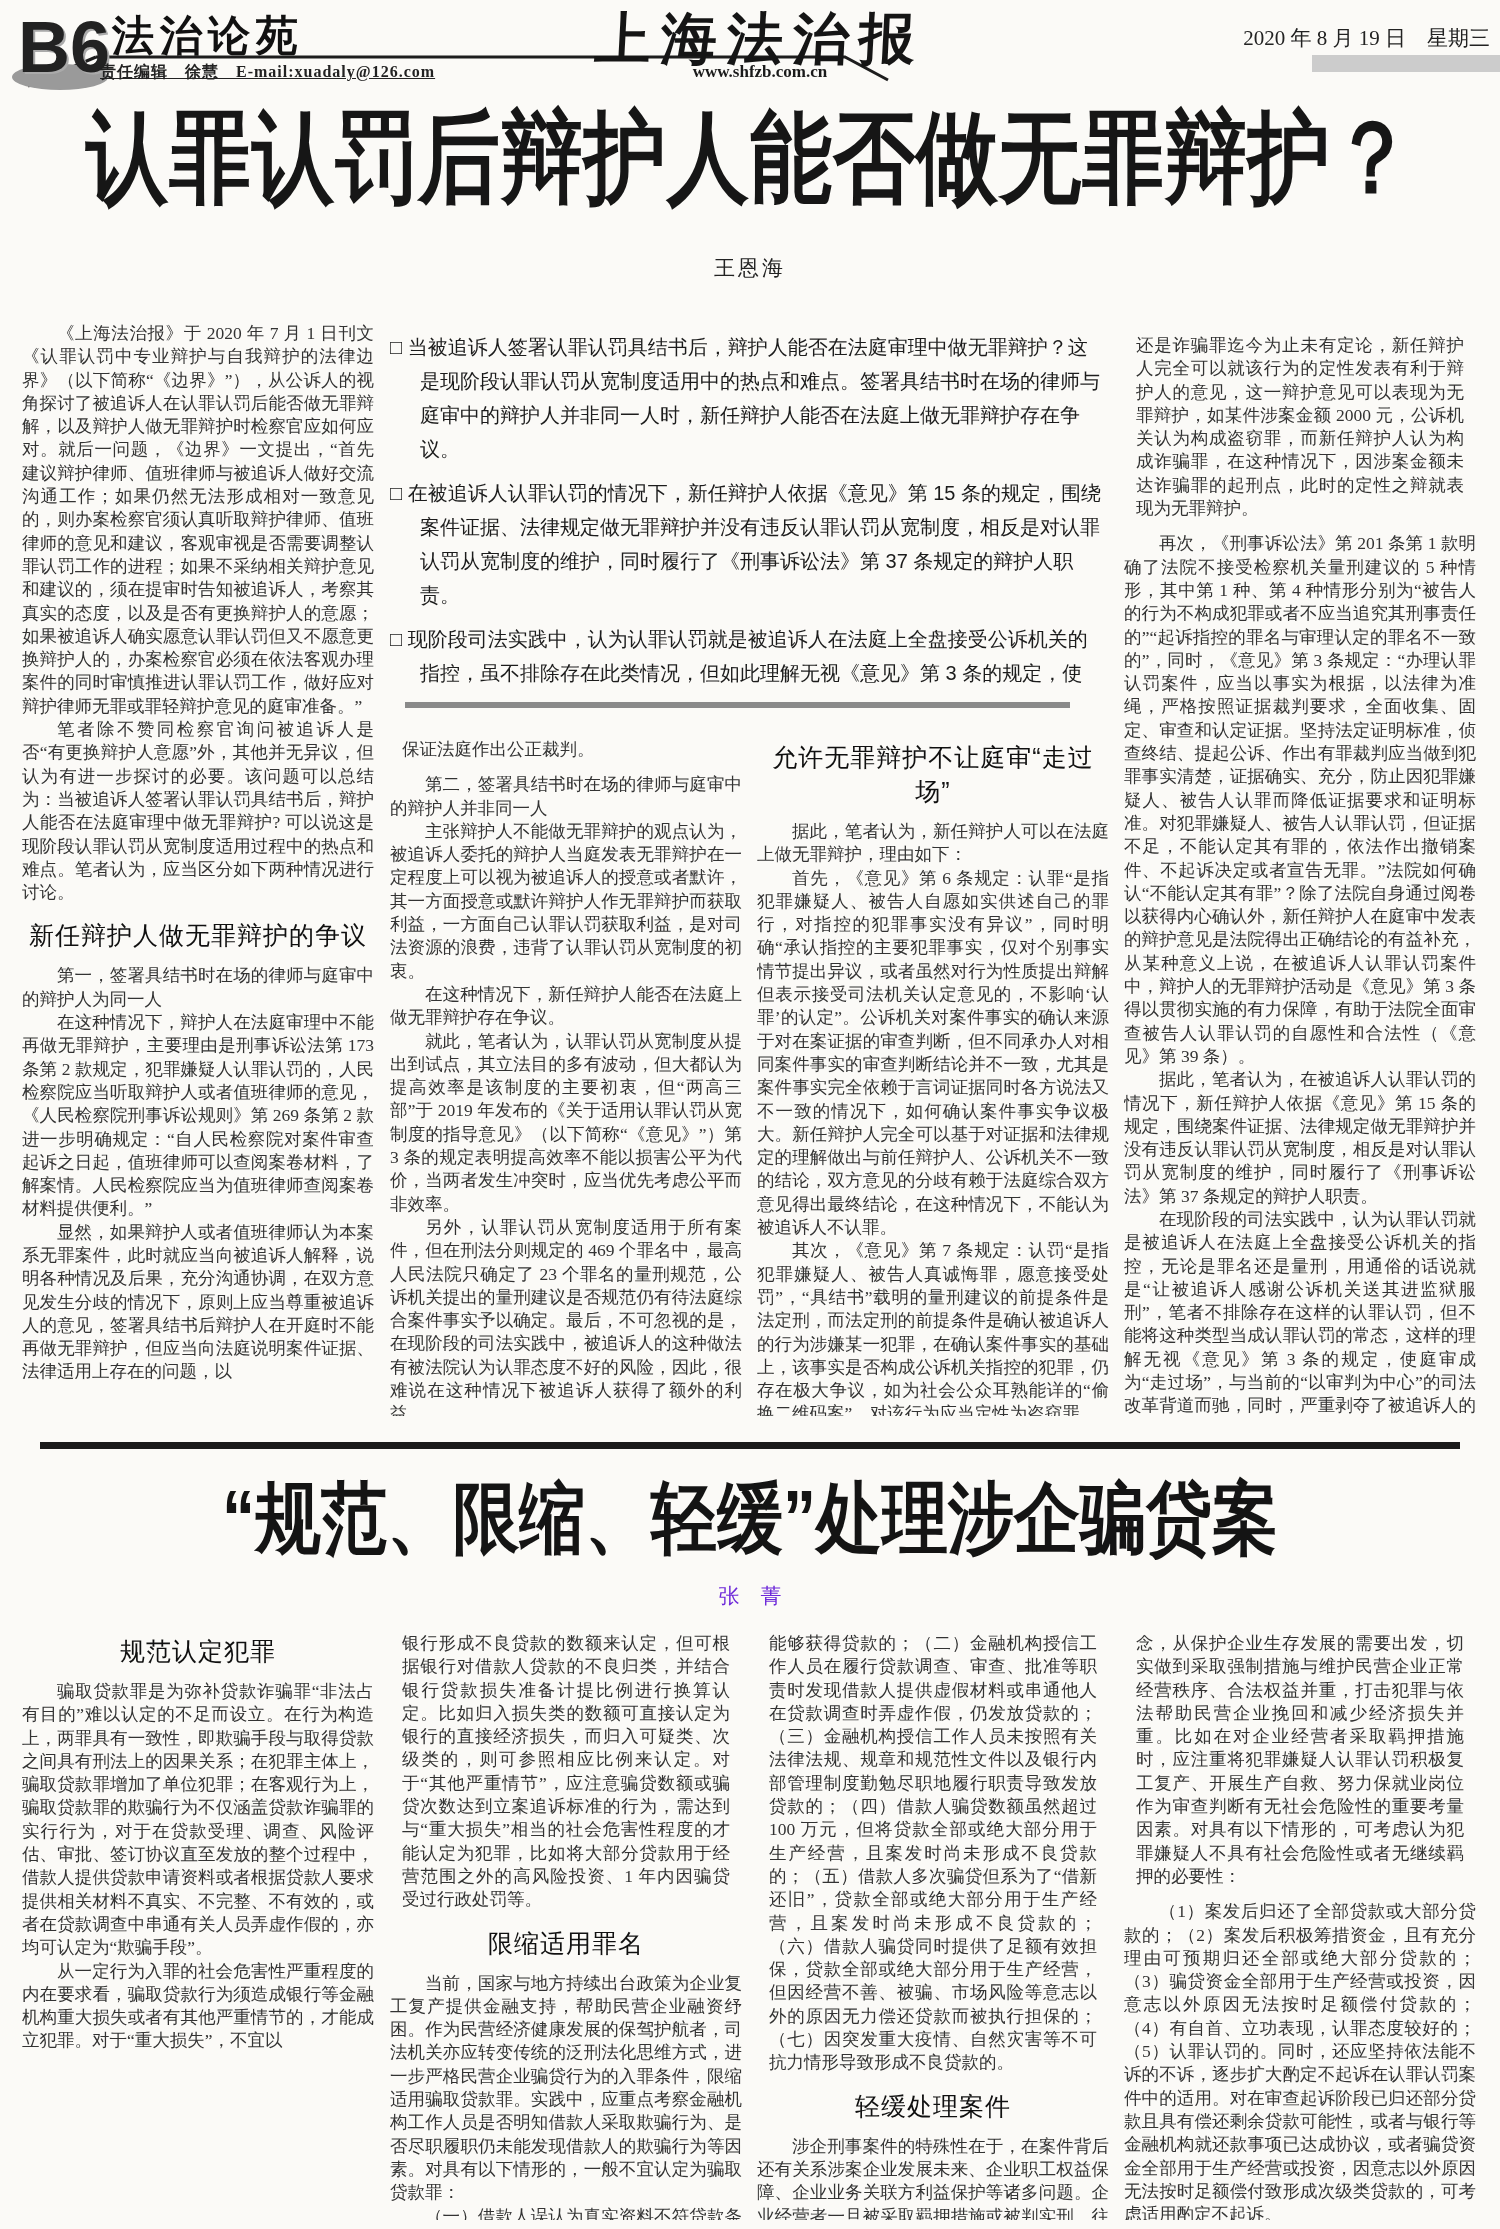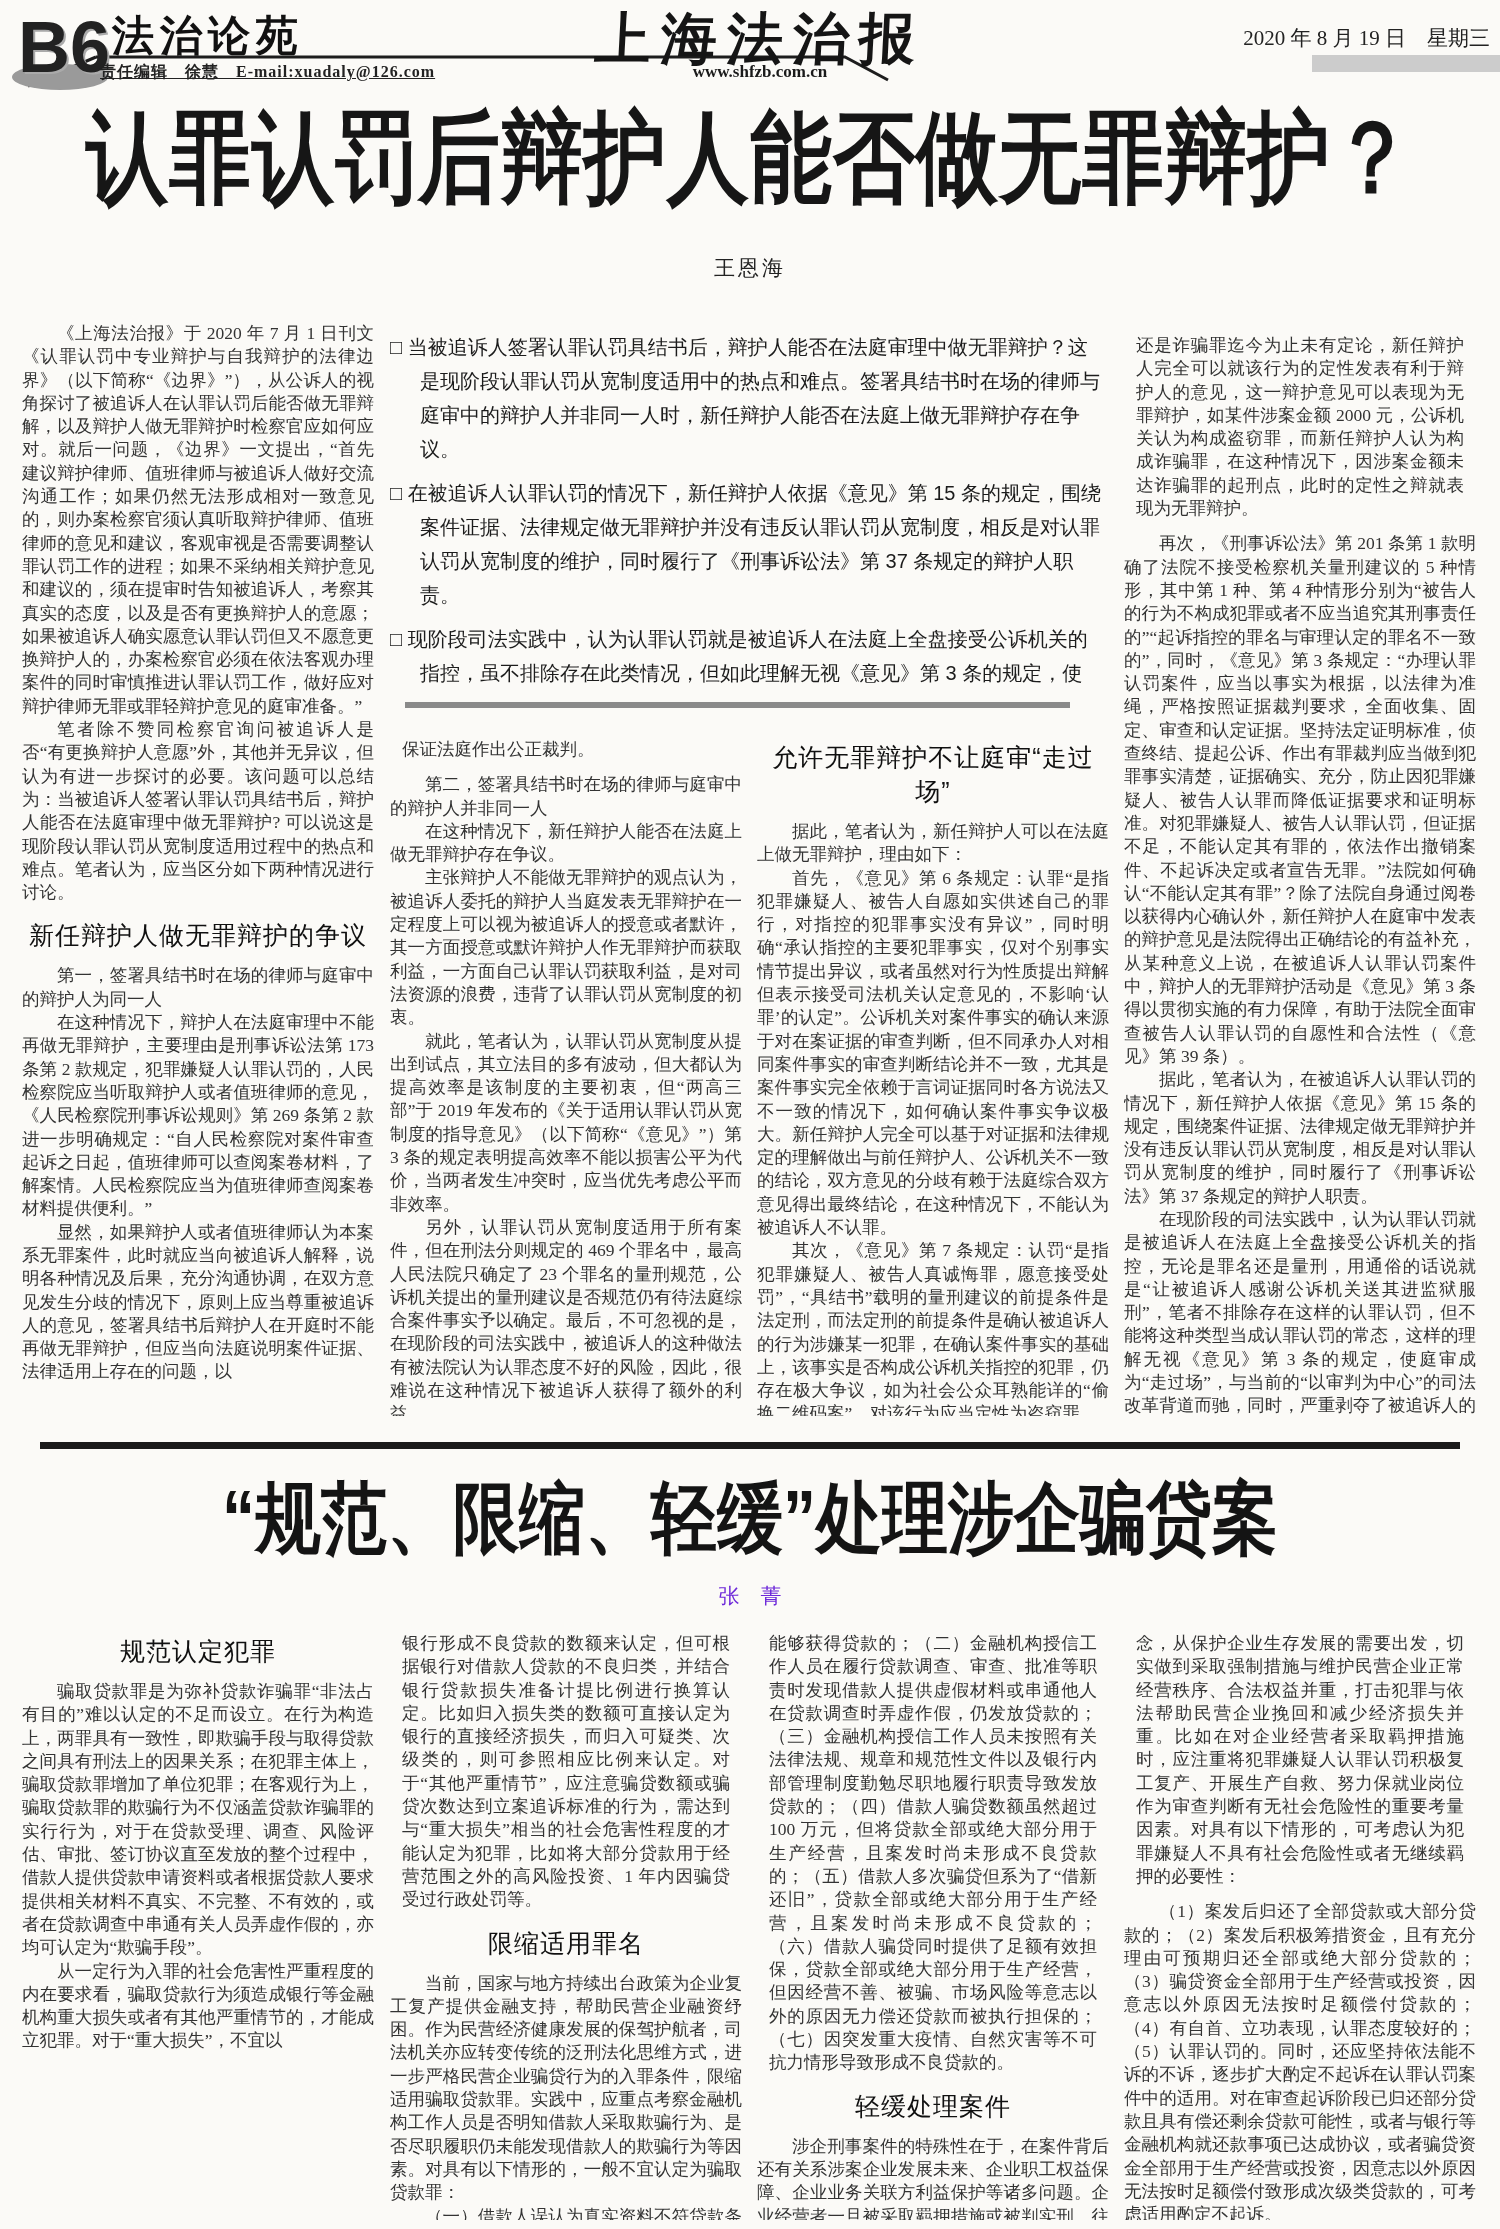"在这种情况下，新任辩护人能否在法庭上做无罪辩护存在争议。" p.t-p { order: before "主张辩护人不能做无罪辩护的观点认为，被追诉人委托的辩护人当庭发表无罪辩护在一定程" -> after "主张辩护人不能做无罪辩护的观点认为，被追诉人委托的辩护人当庭发表无罪辩护在一定程" }
